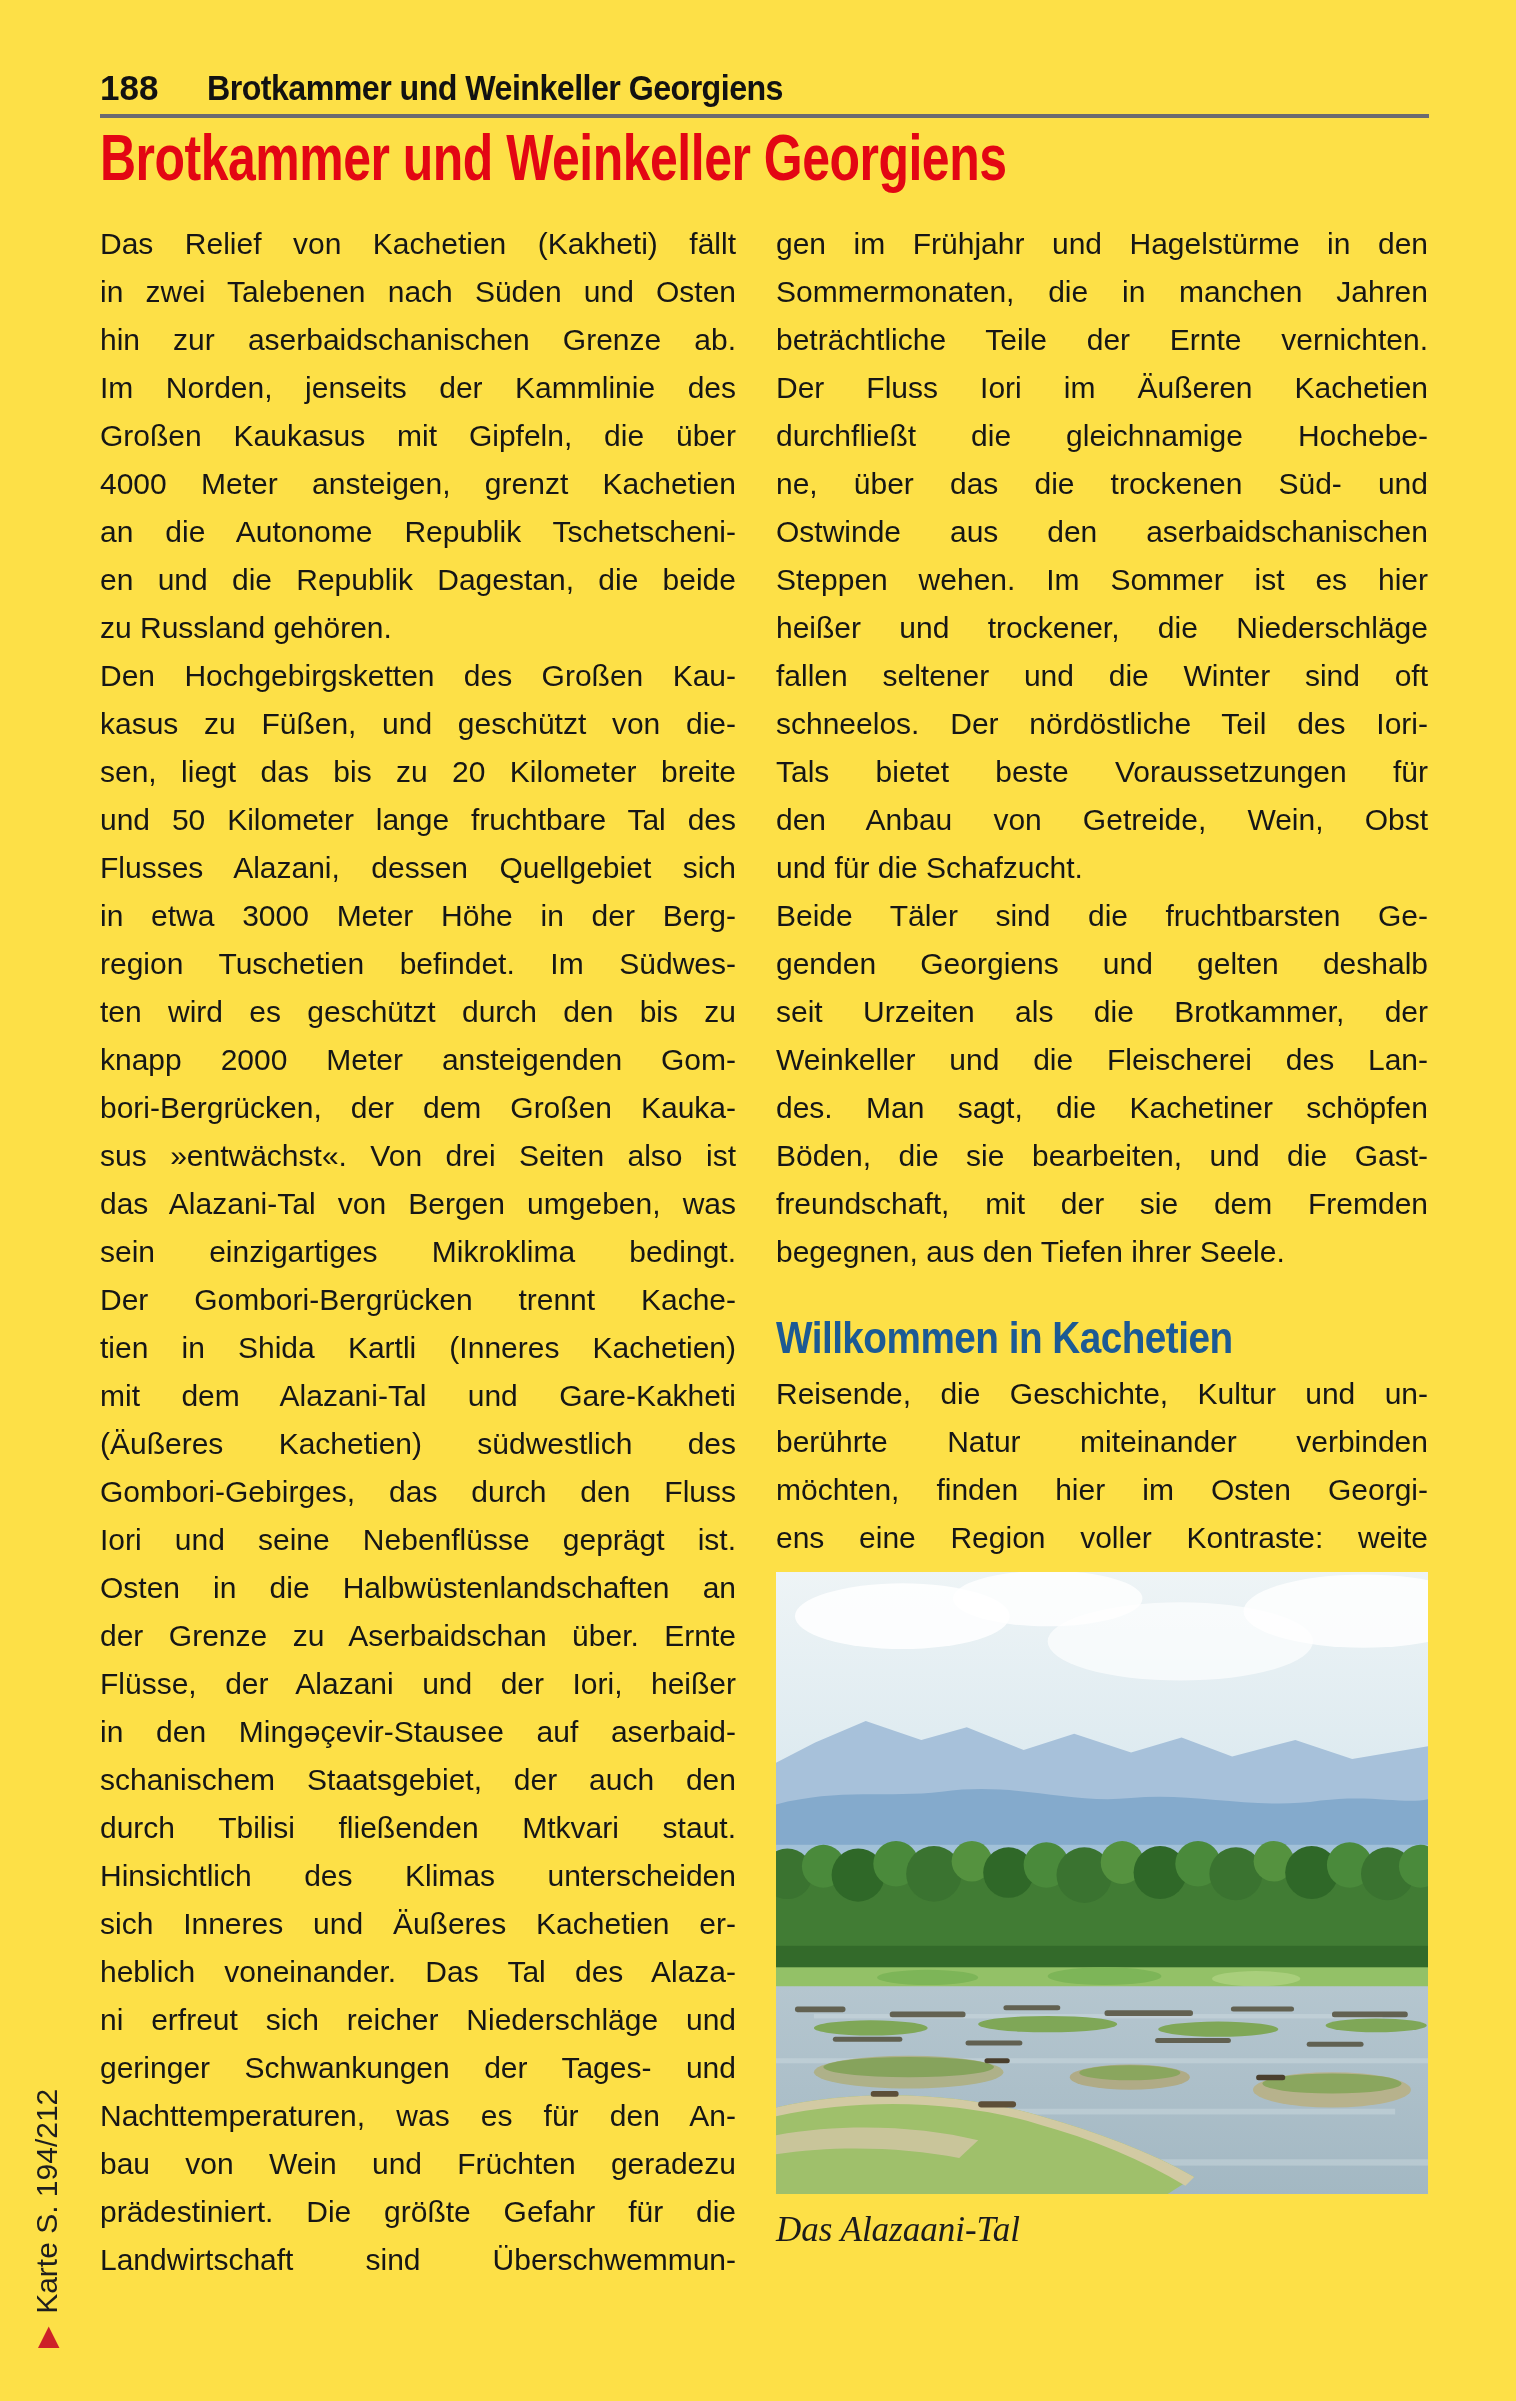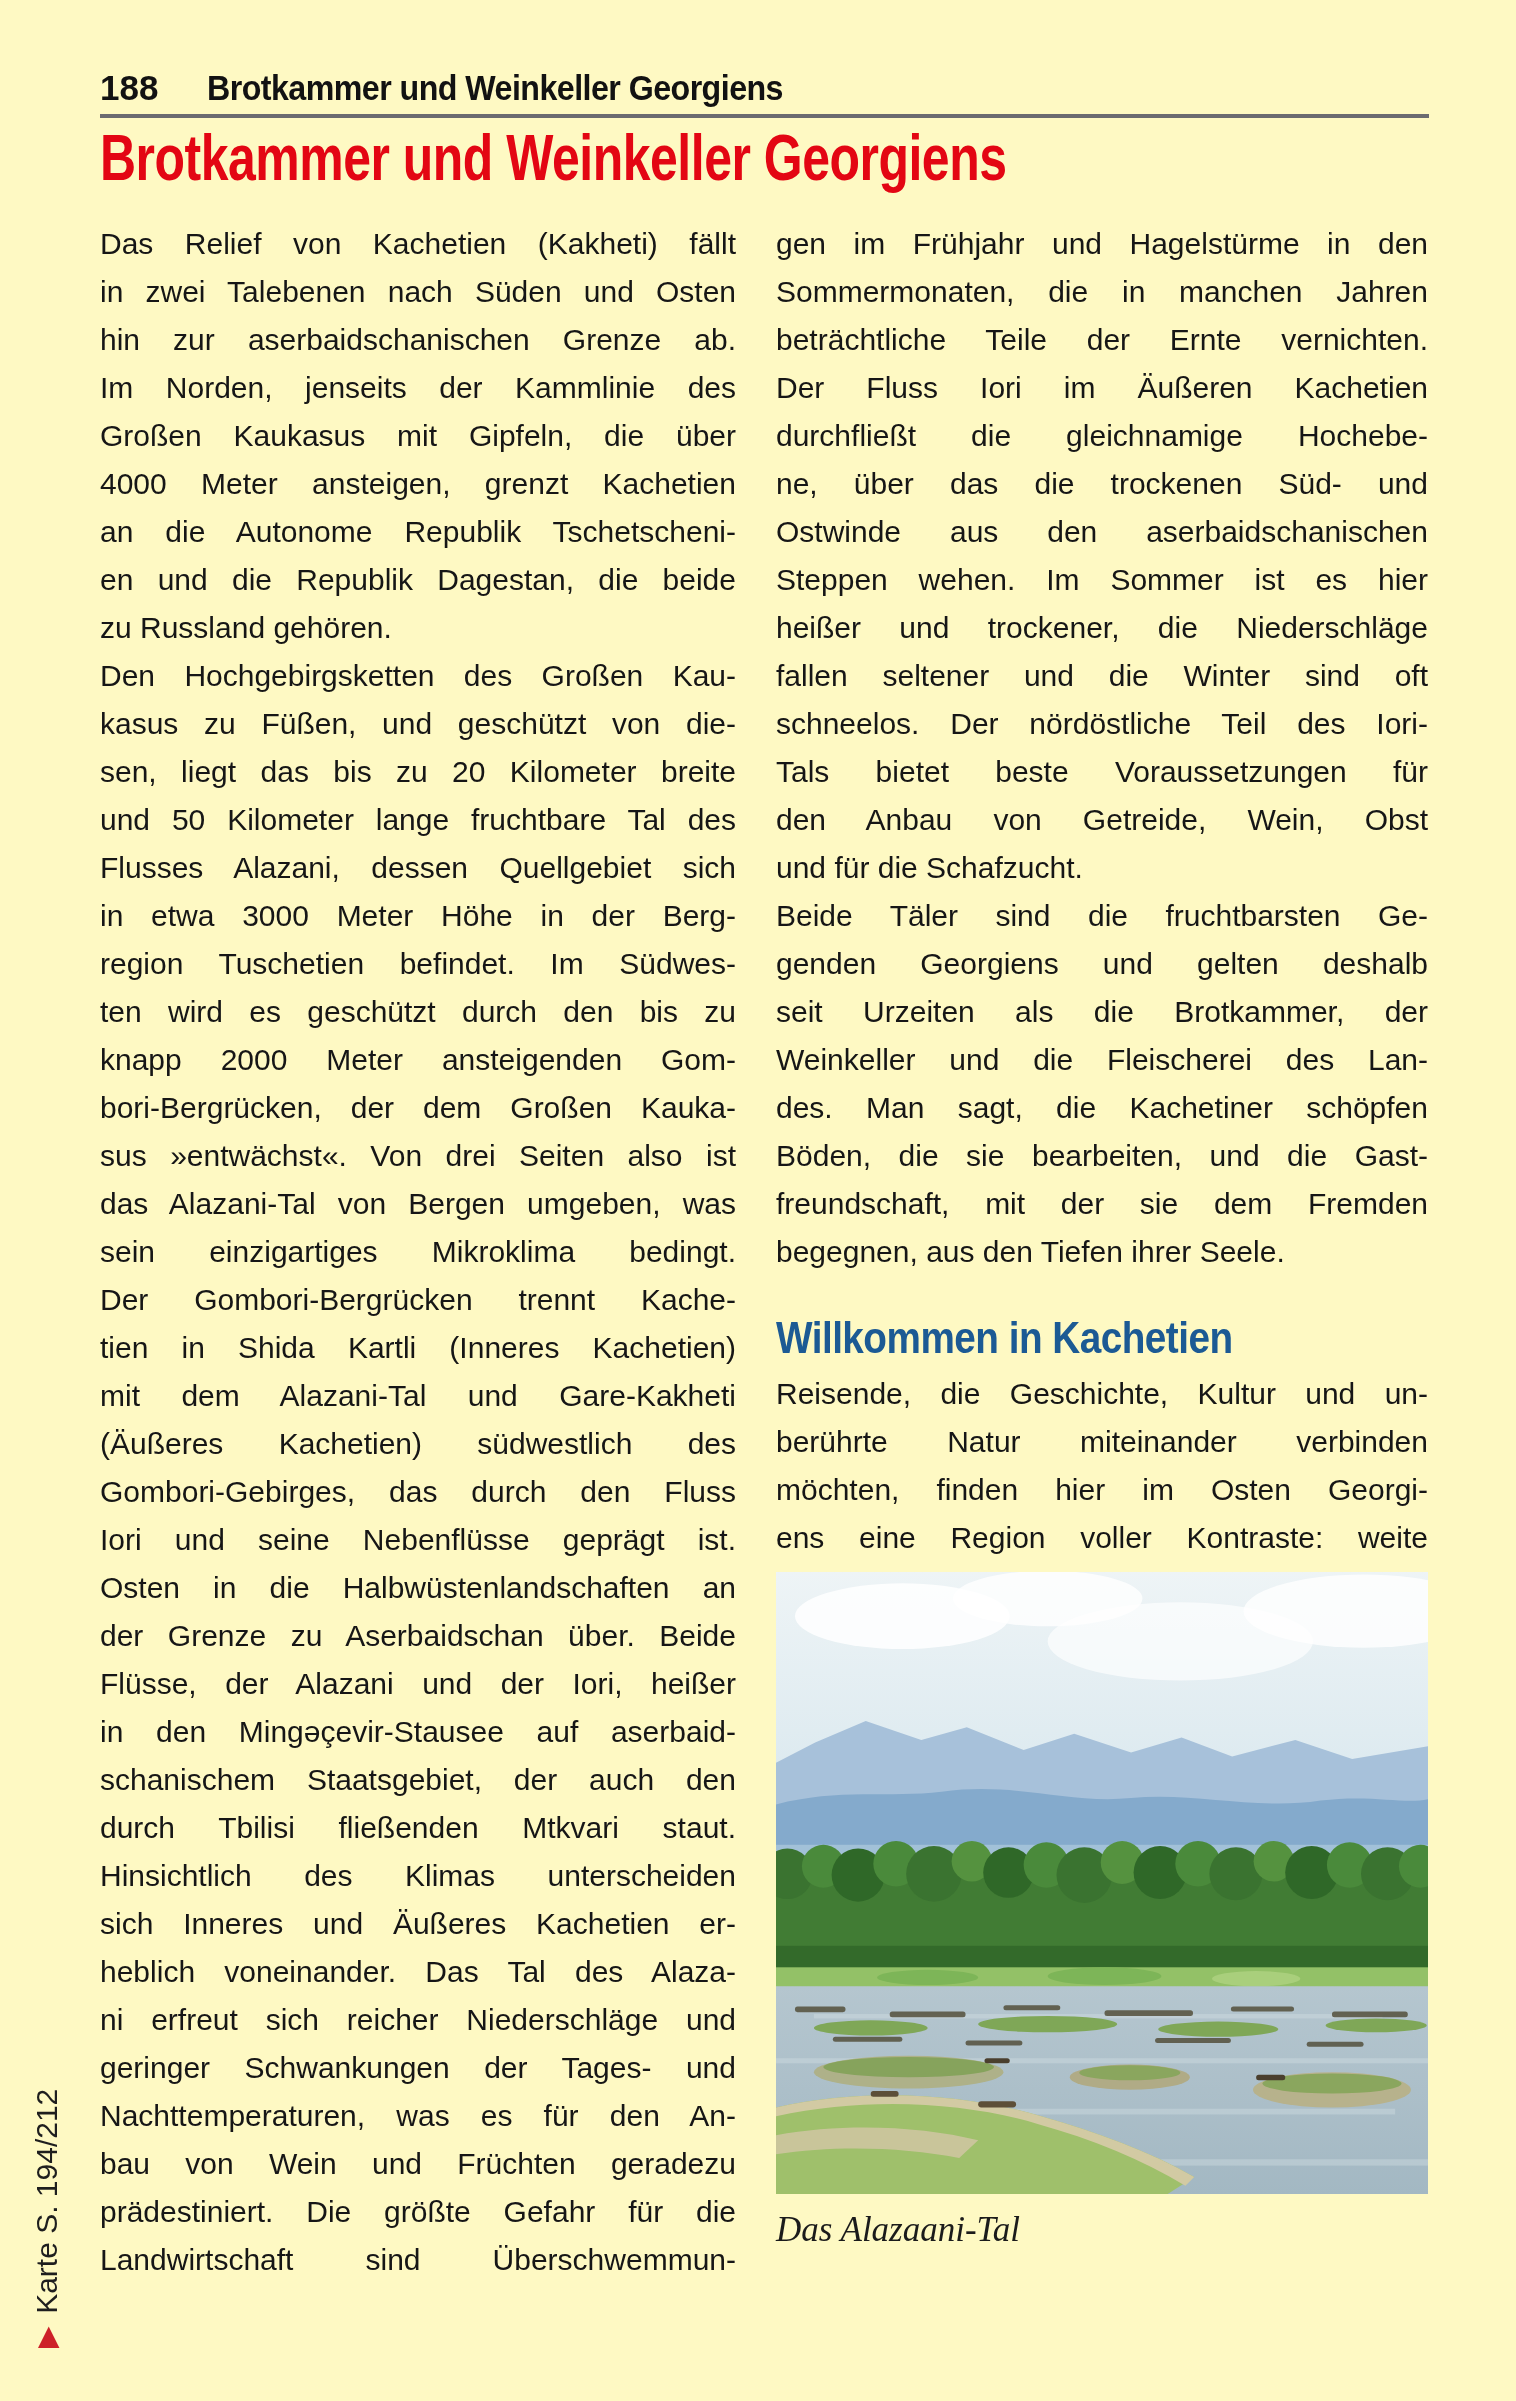"188" .page { background: #fef9c3 -> #fde047 }
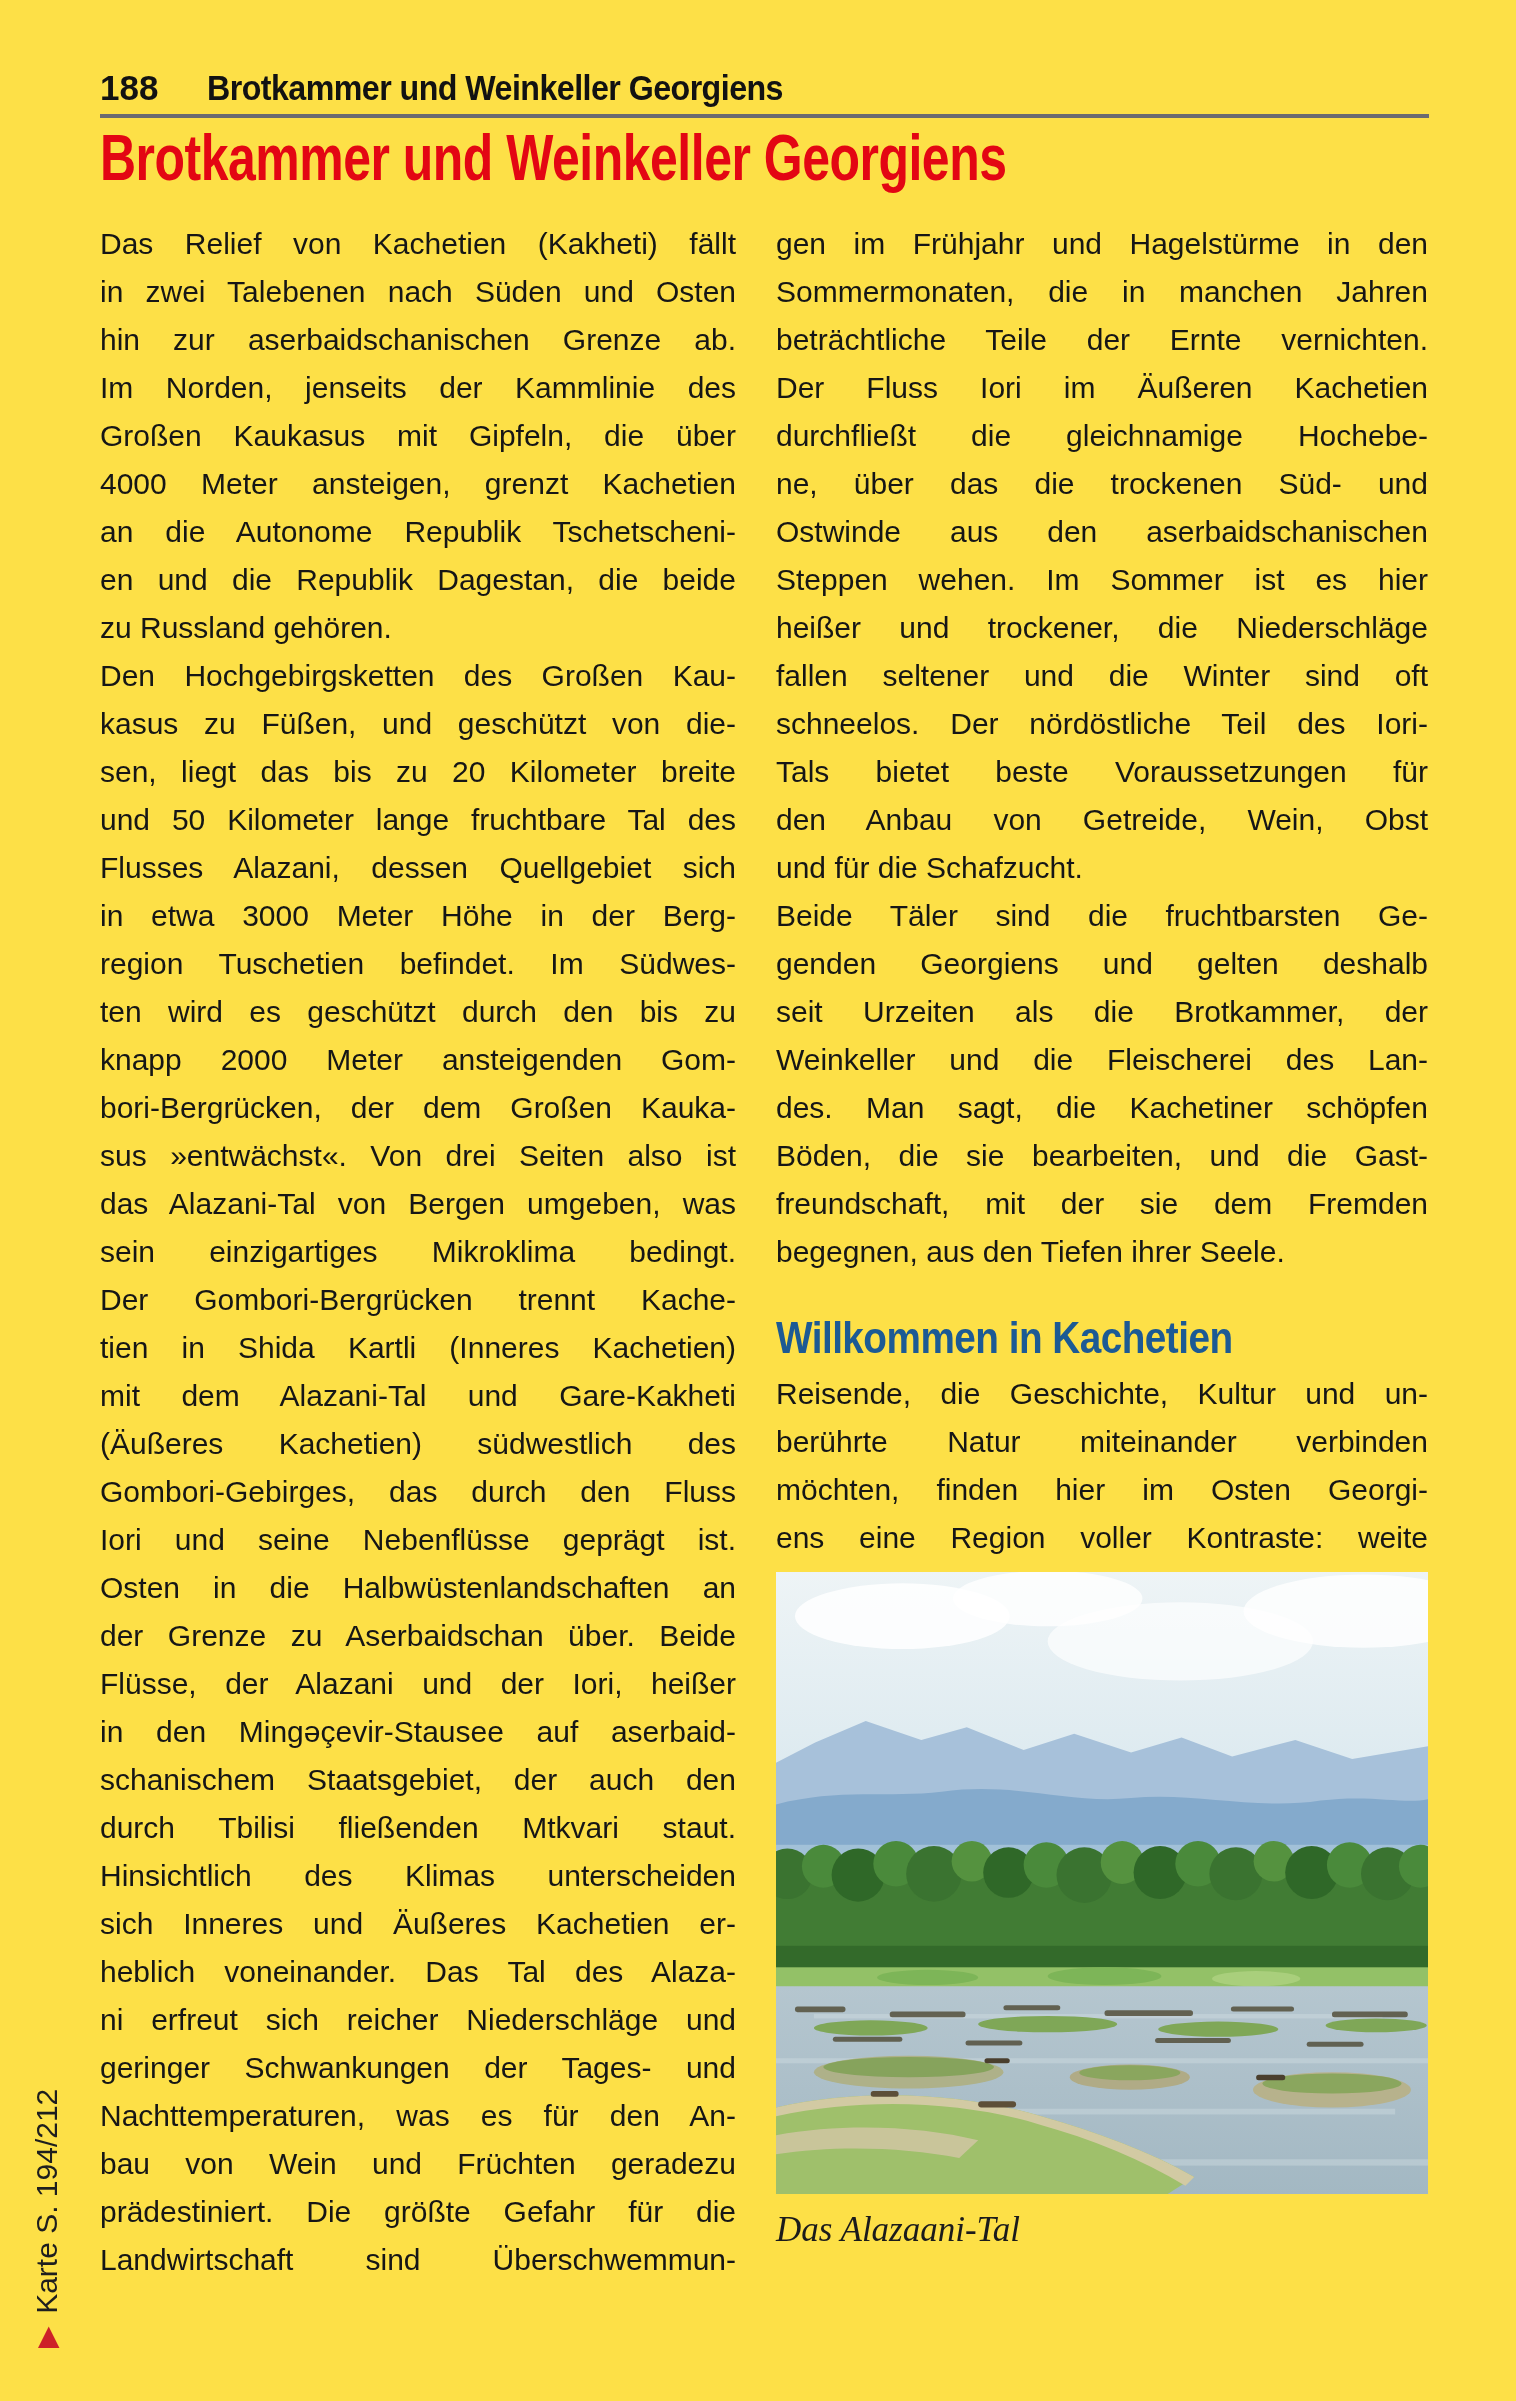"der Grenze zu Aserbaidschan über." div.jline { text: Beide -> Ernte }
